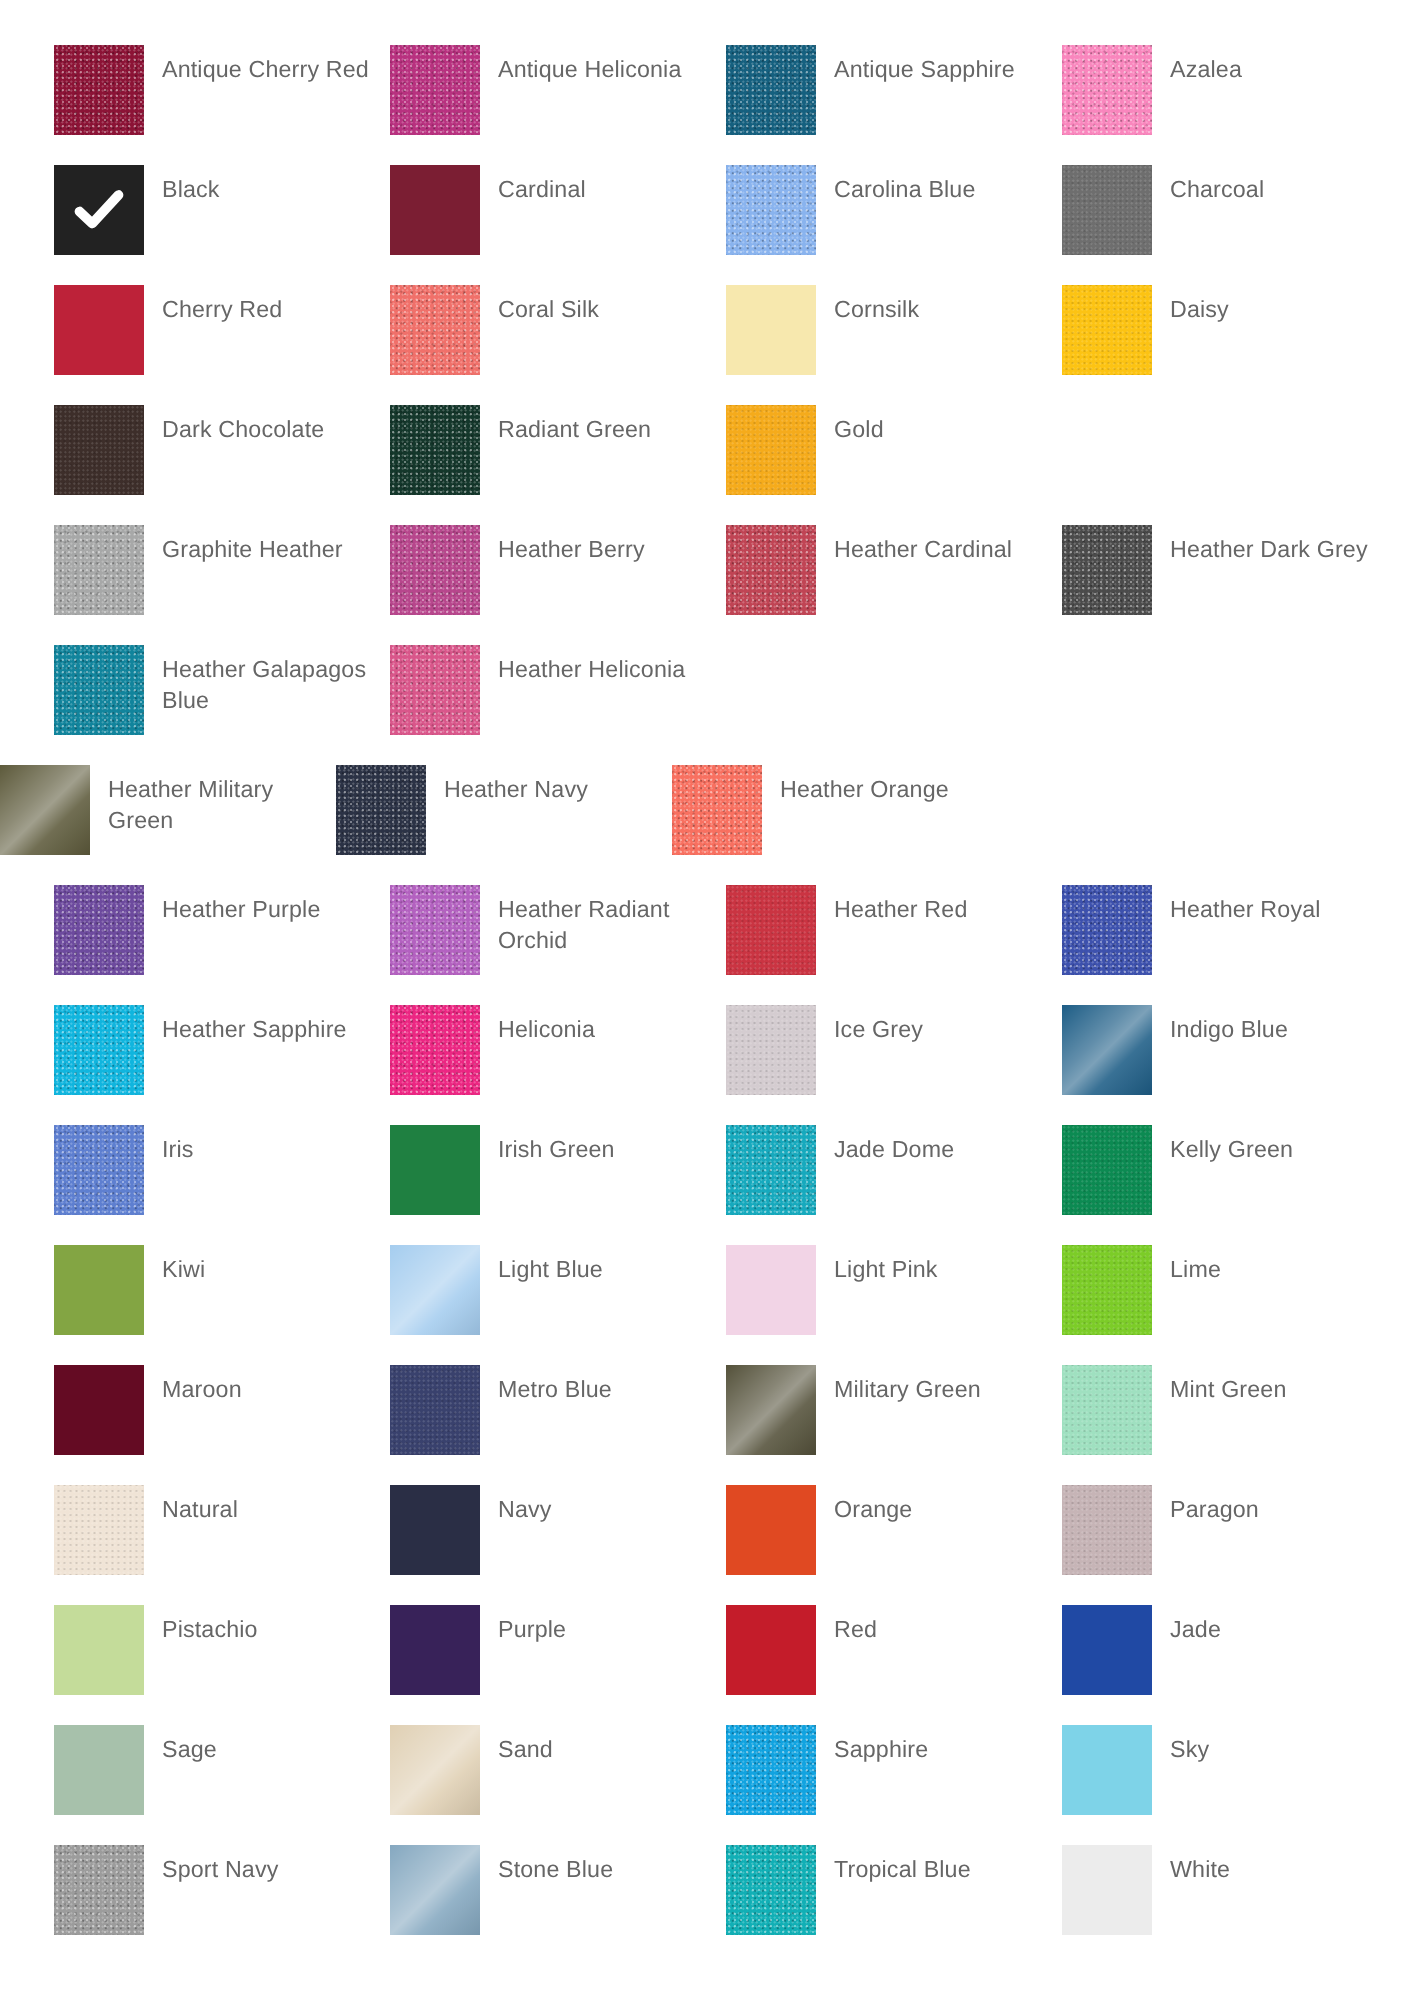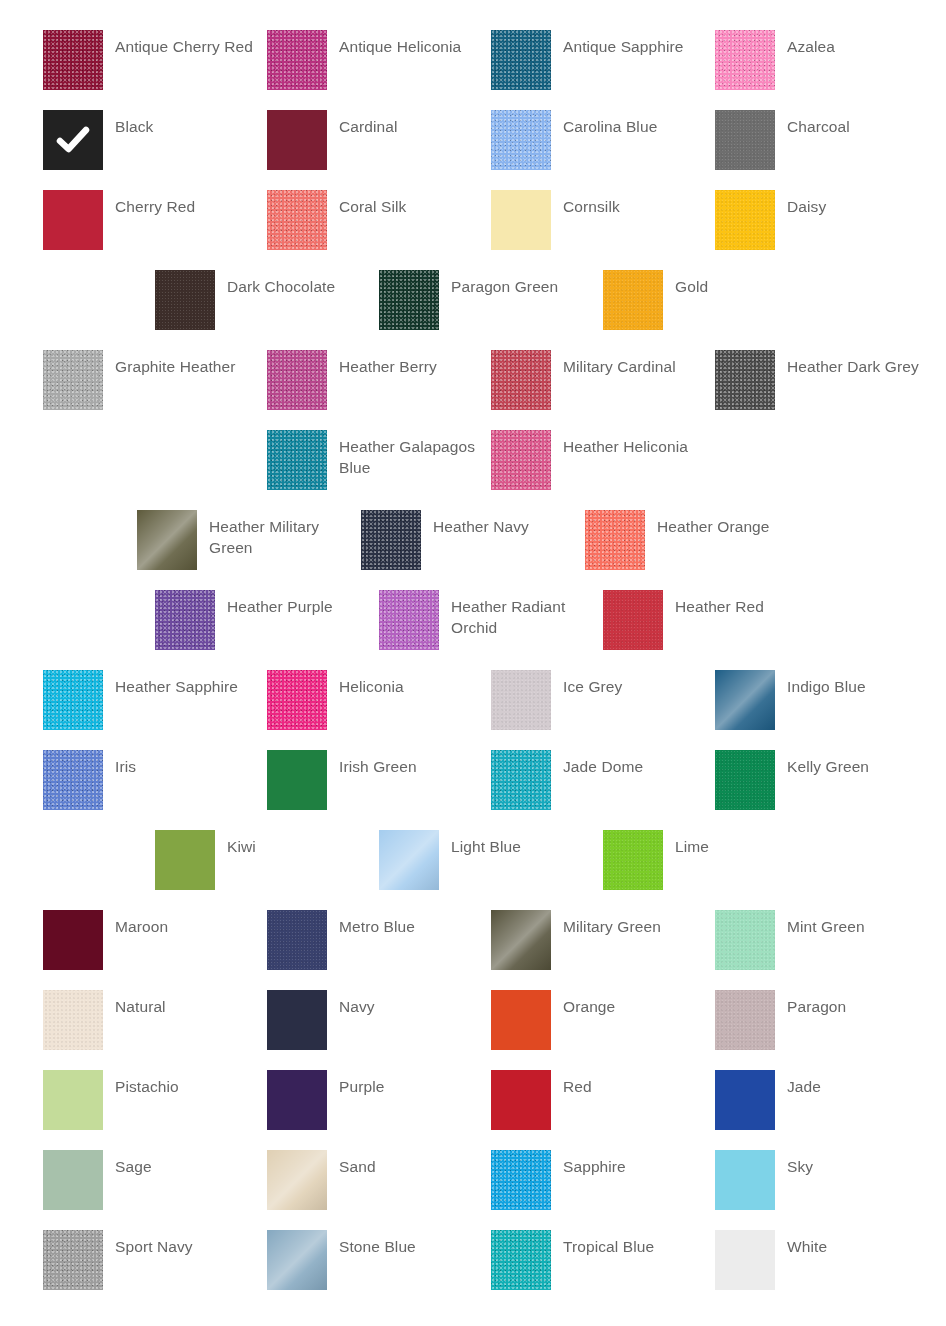"Antique Cherry Red" .swatch-row { justify-content: center -> none }
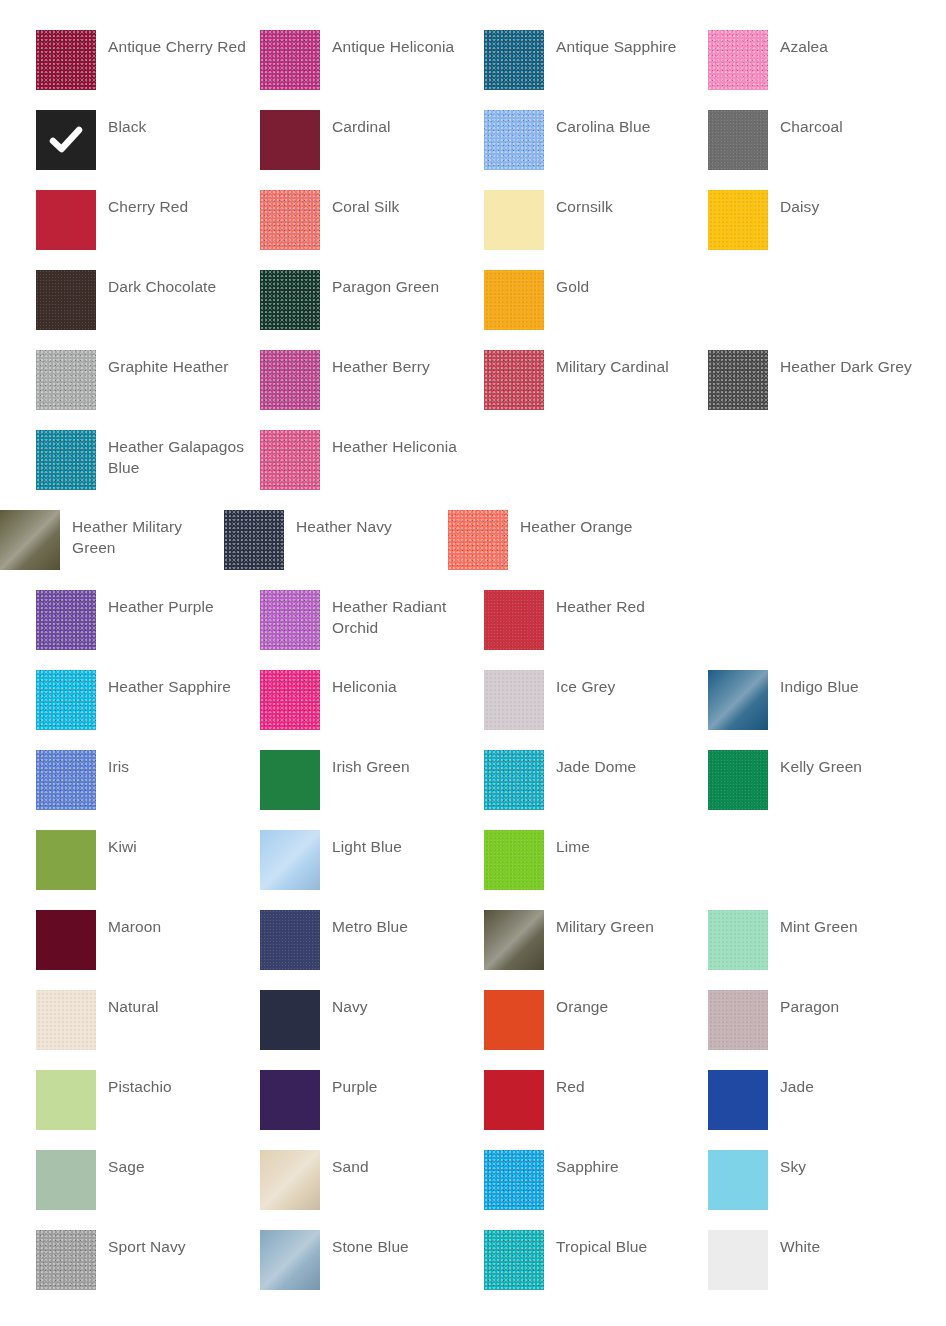"Paragon Green" span.swatch-label { text: Paragon -> Radiant }
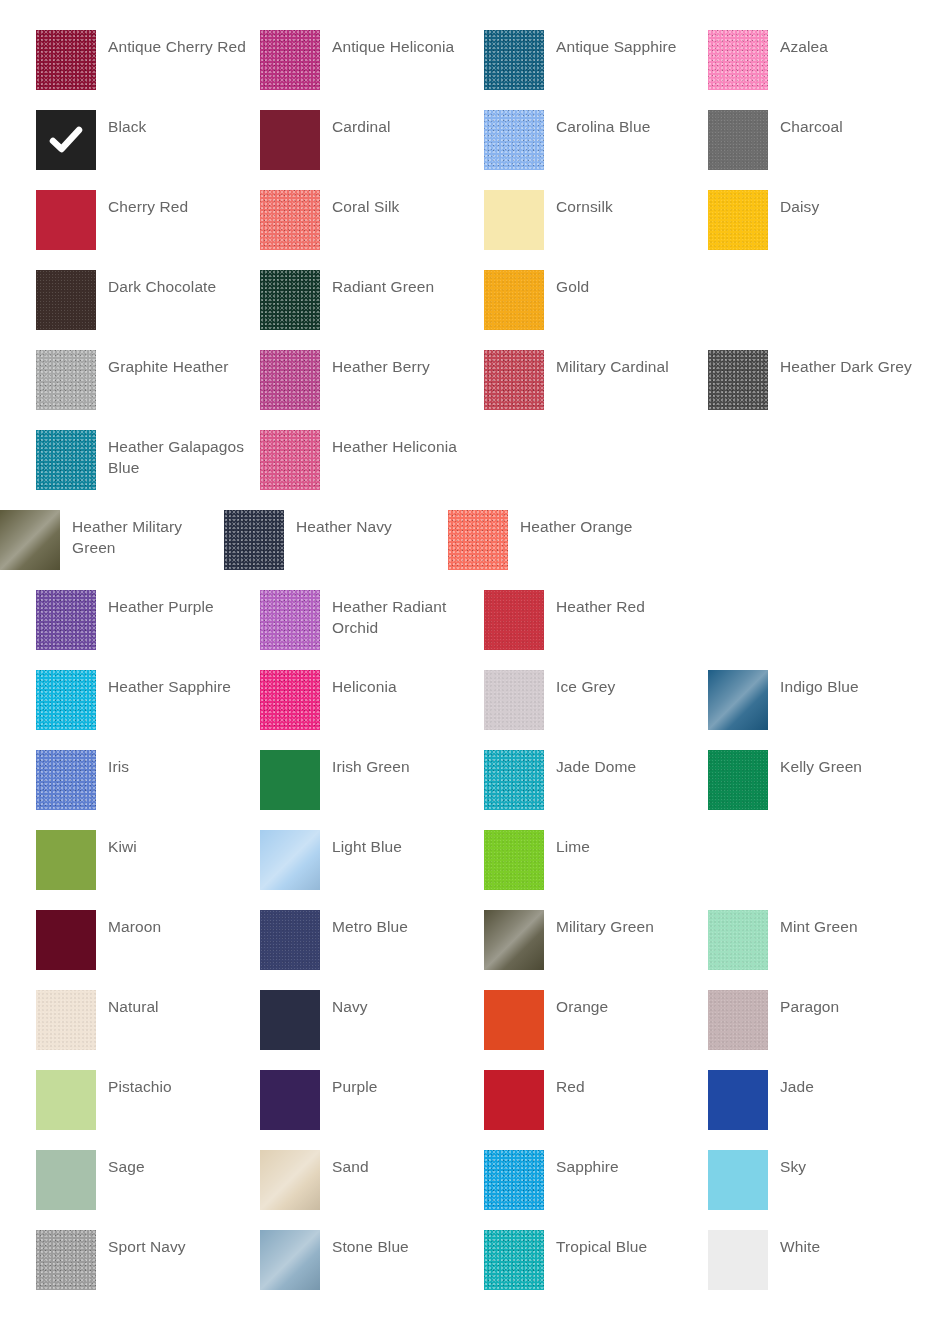"Military Cardinal" span.swatch-label { text: Military -> Heather }
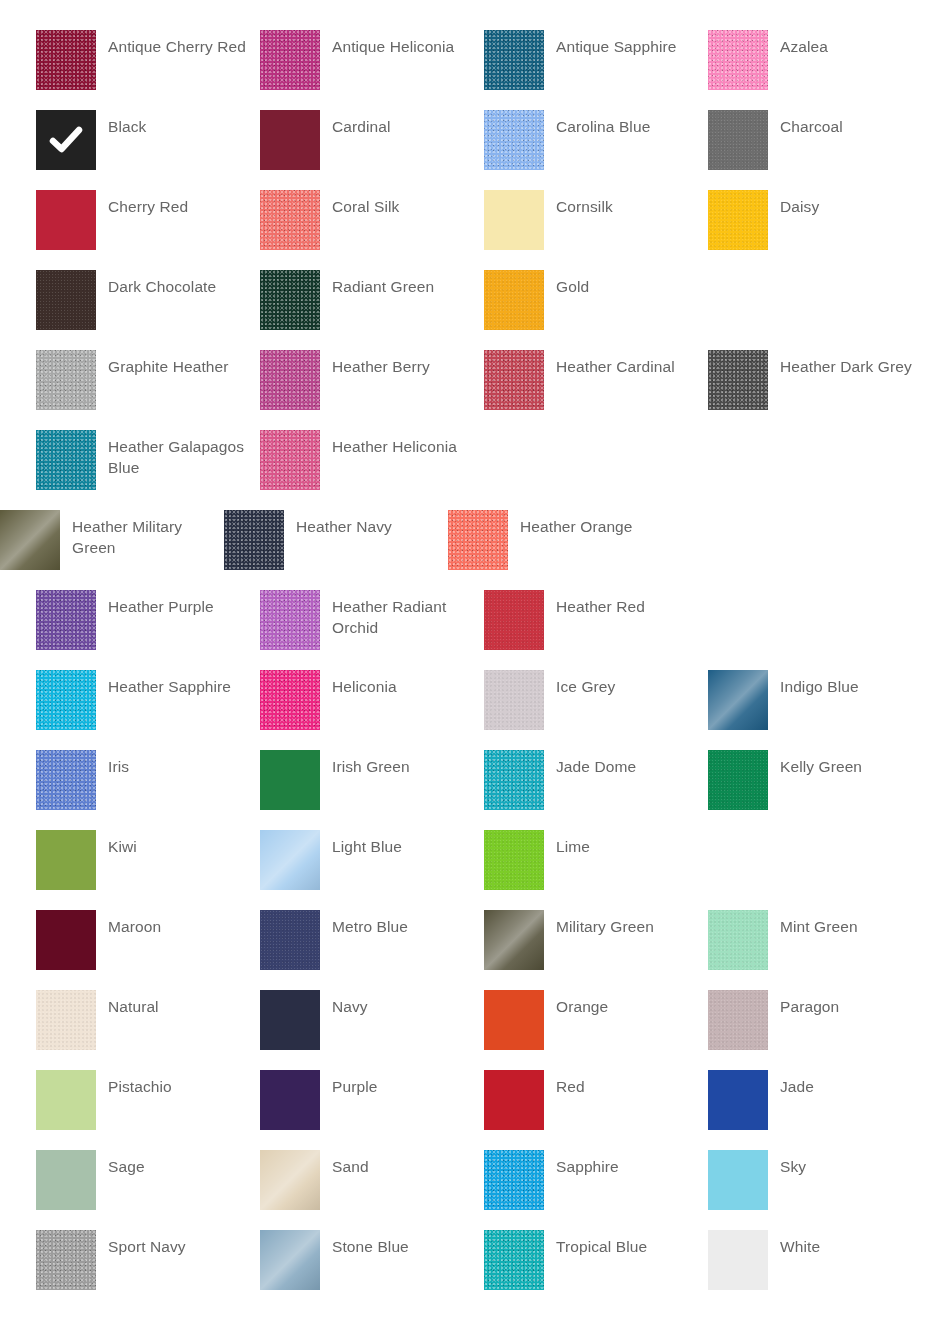"Heather Royal" div.swatch-cell { html: none -> <div> <div></div> <span>Heather Royal</span> </div> }
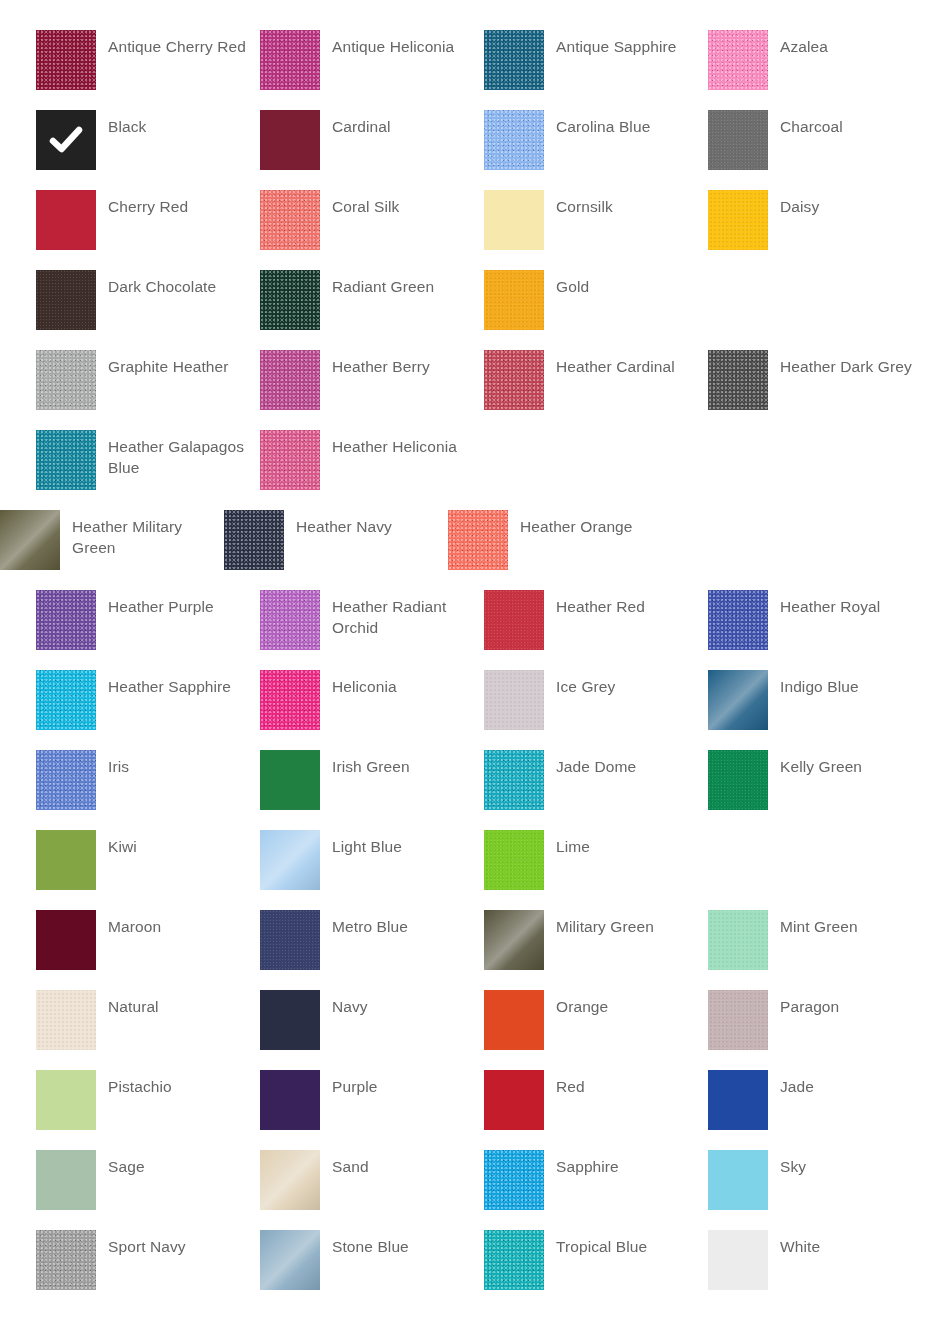"Light Pink" div.swatch-cell { html: none -> <div> <div></div> <span>Light Pink</span> </div> }
